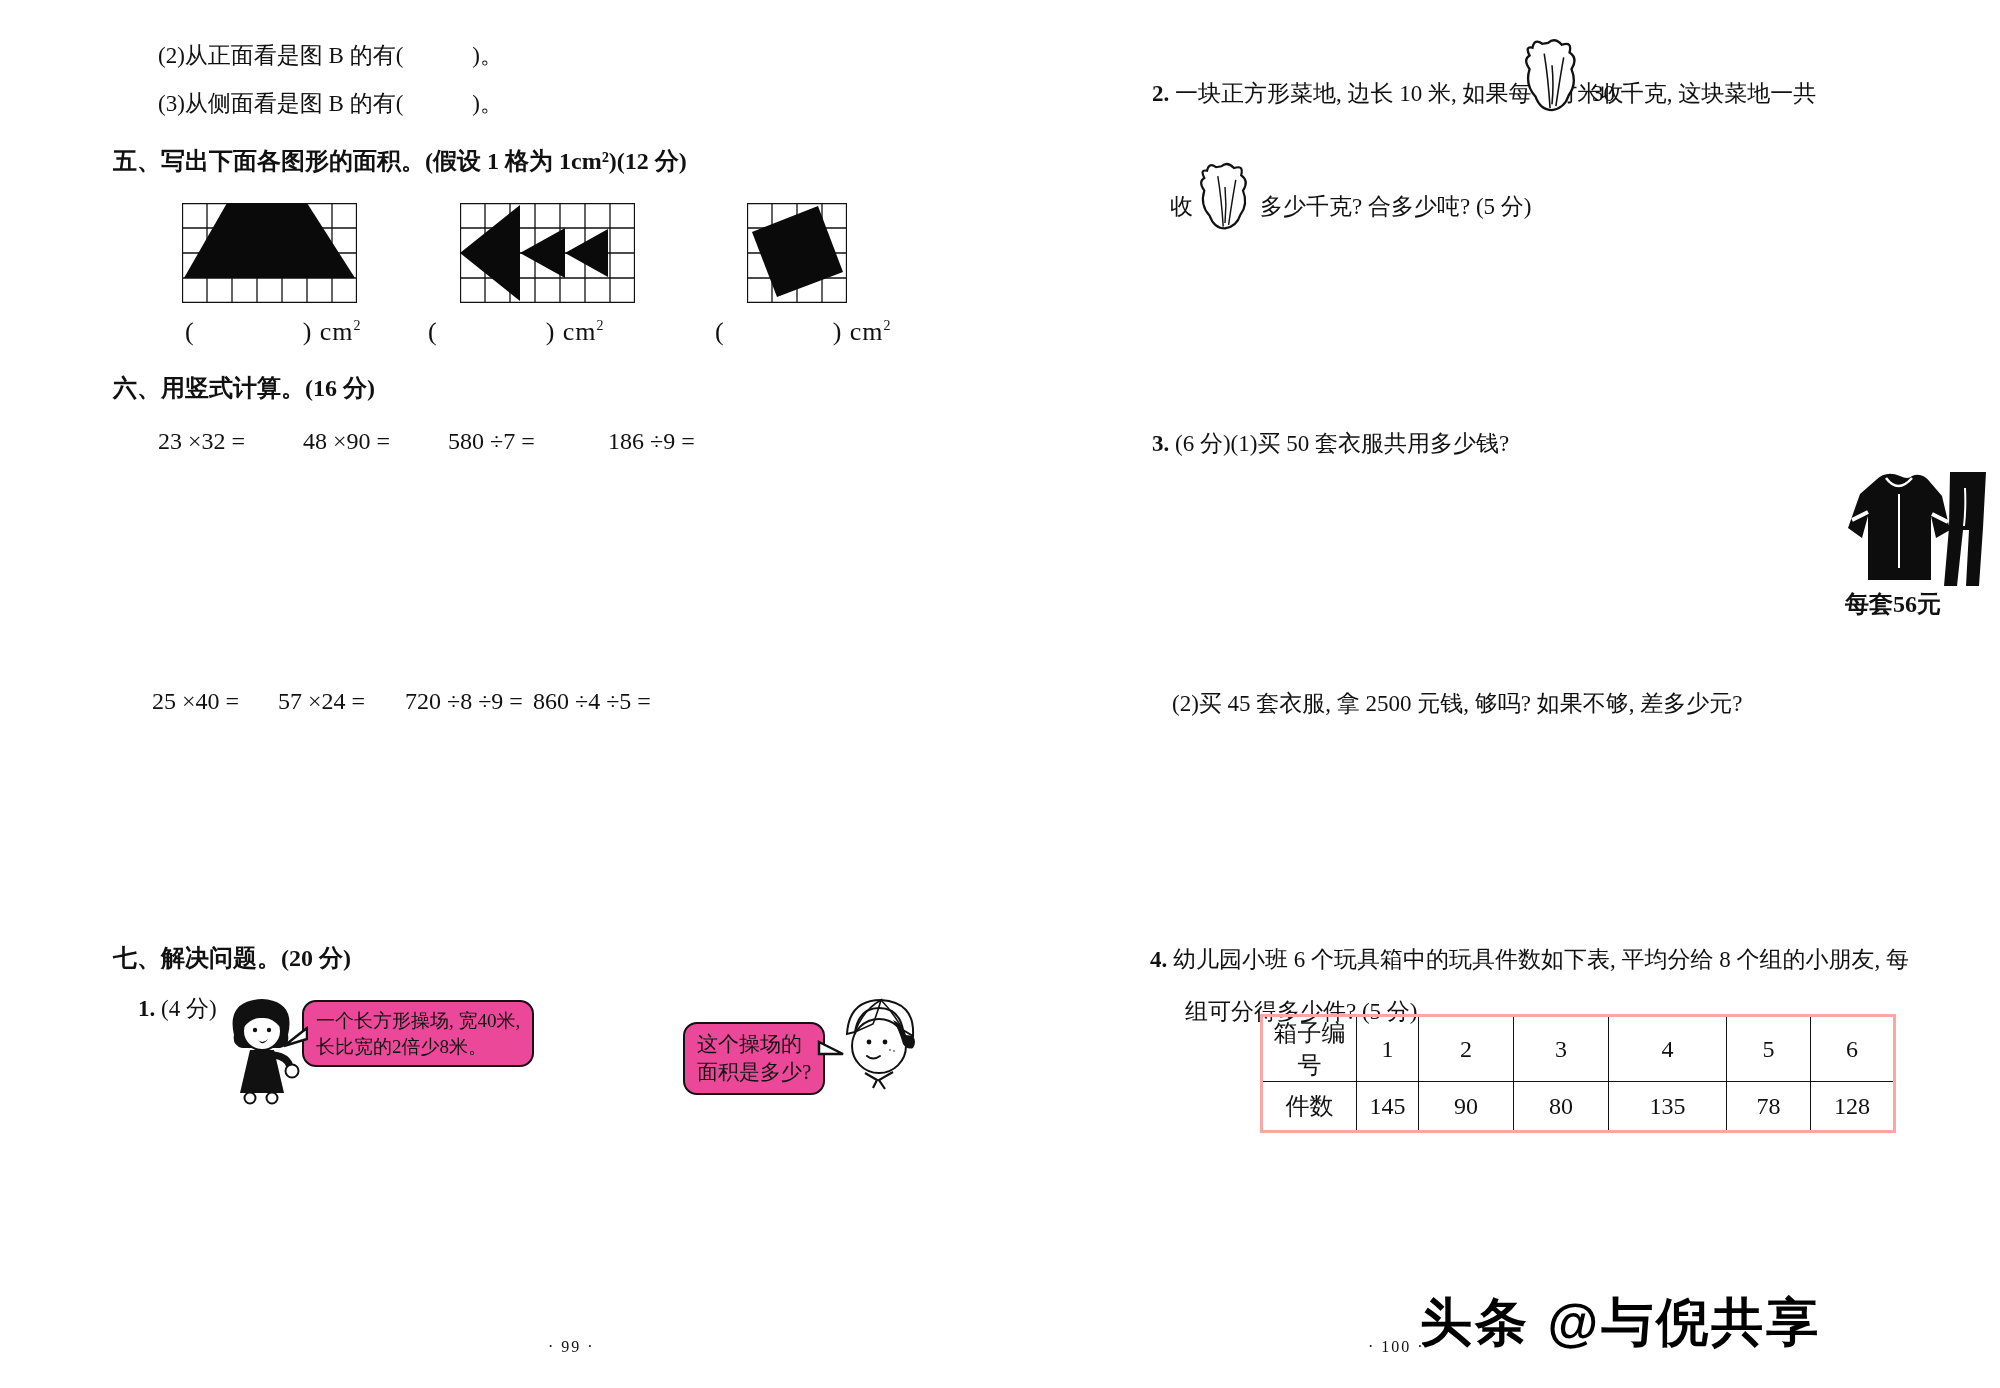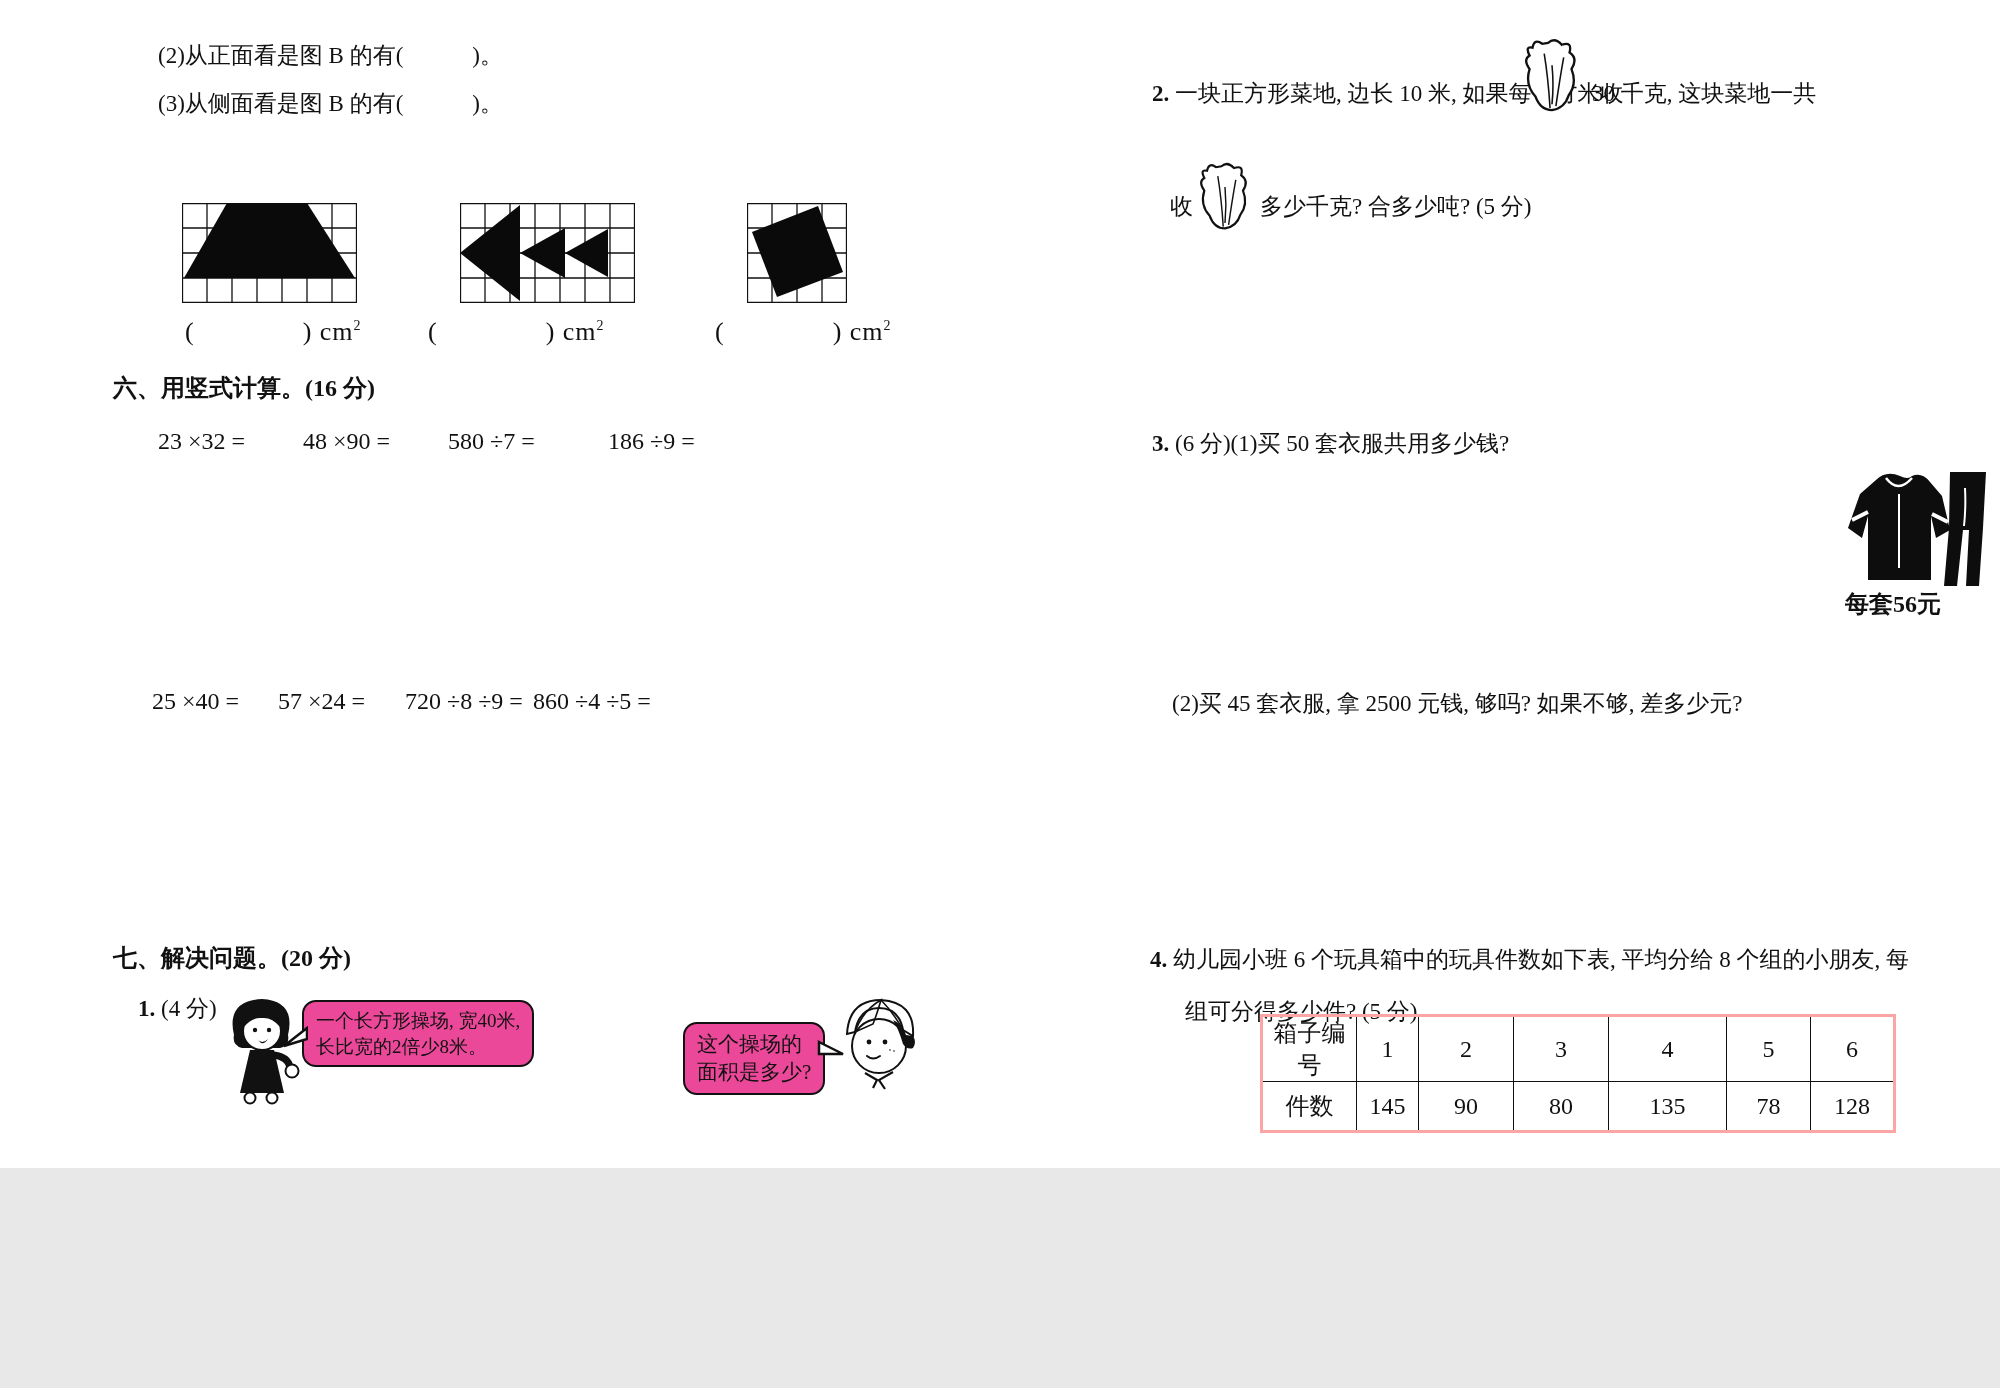"(2)从正面看是图 B 的有( )。" #sheet { height: 1168px -> 1388px }
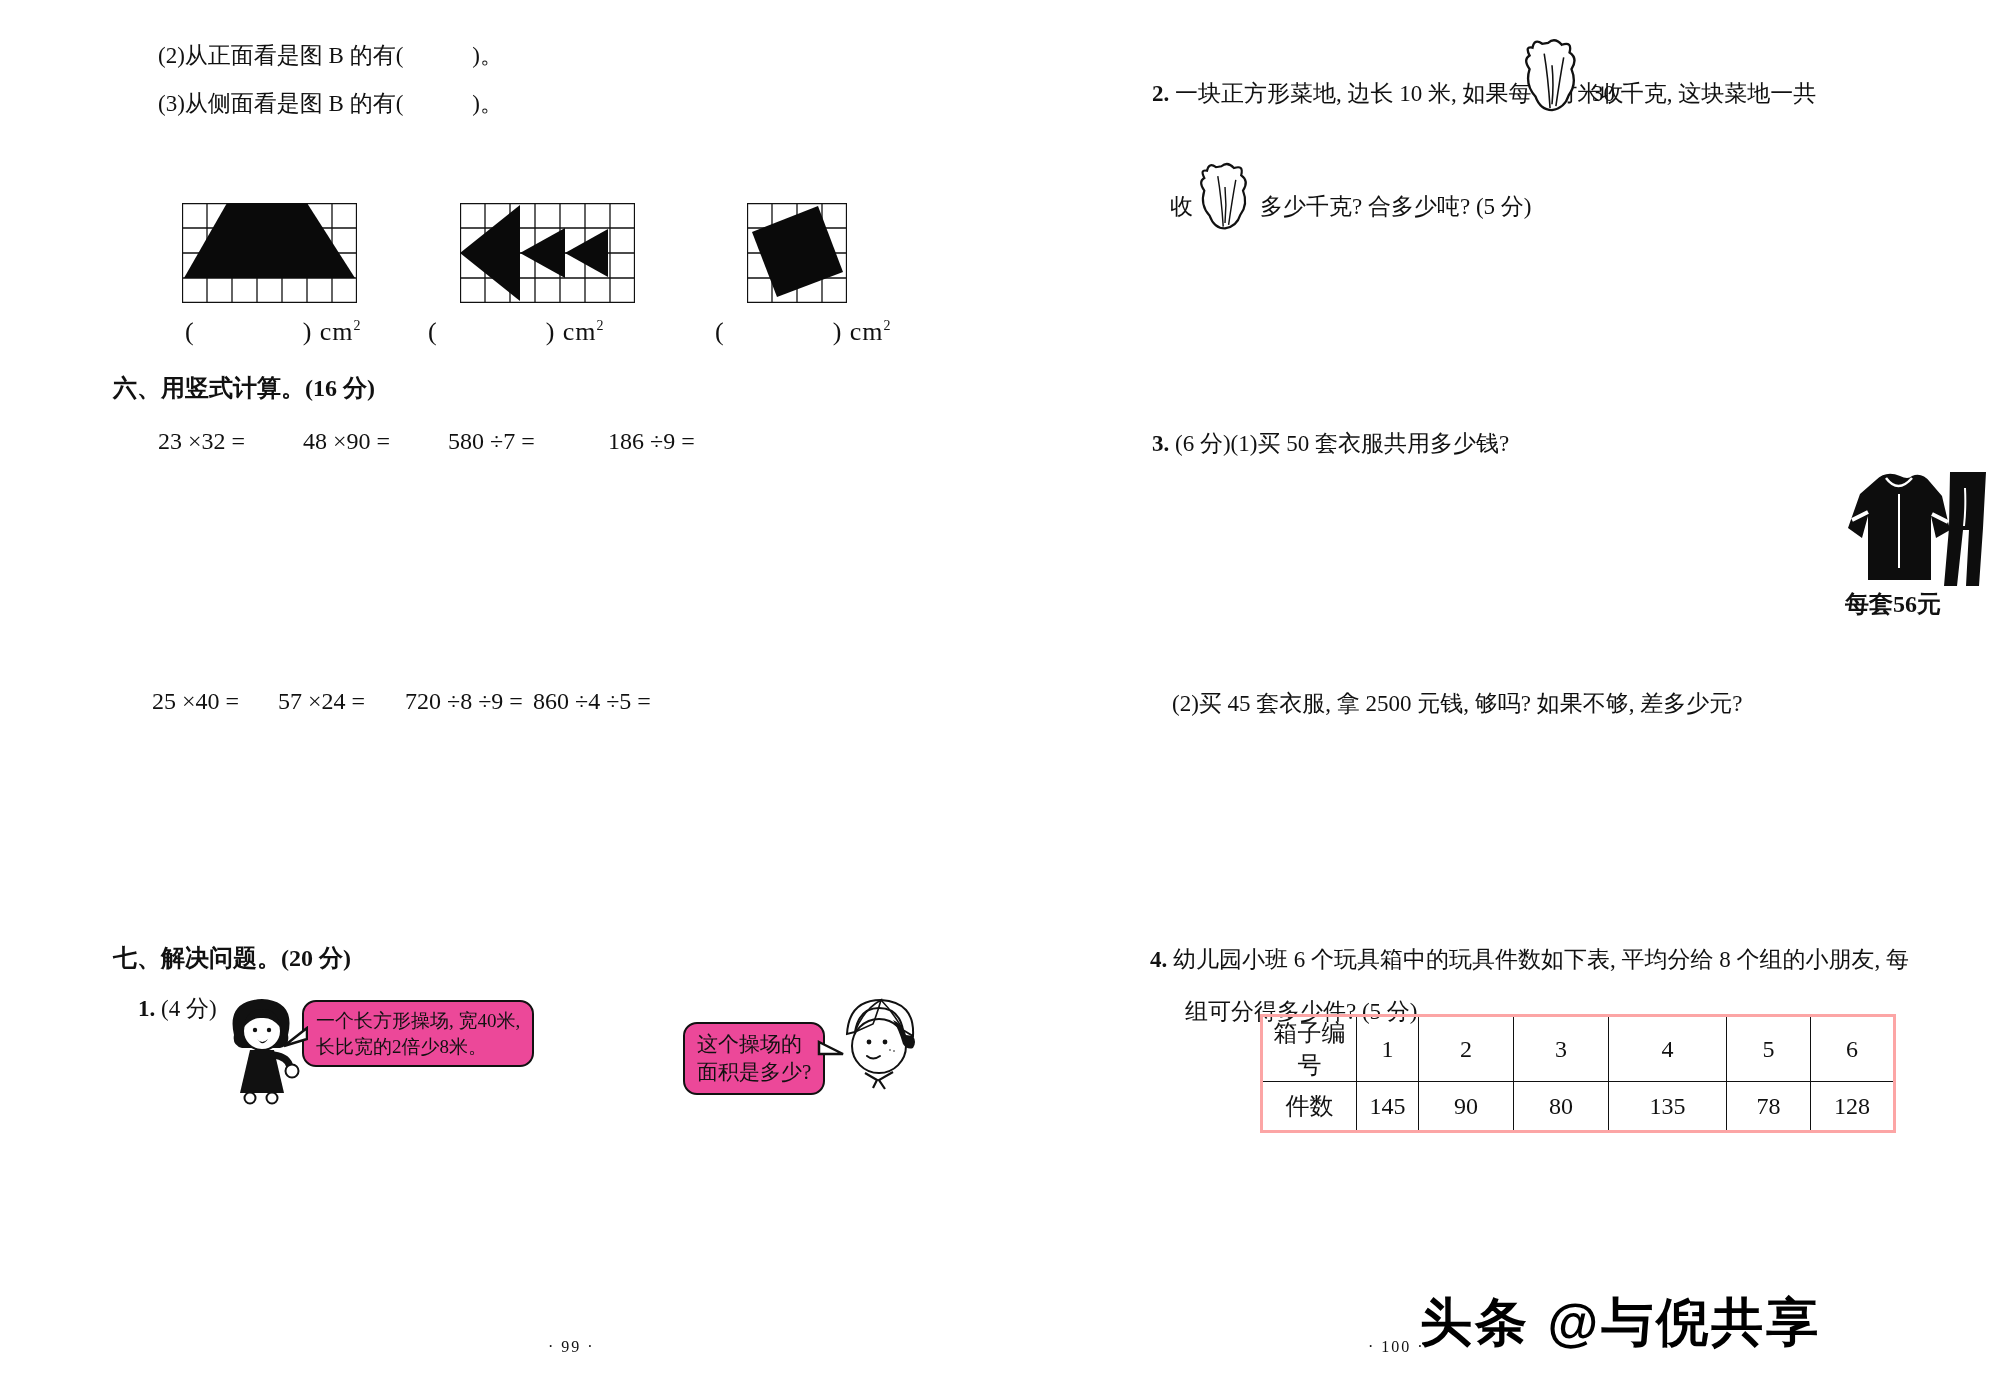"五、写出下面各图形的面积。(假设 1 格为 1cm²)(12 分)" div.txt { html: none -> <div>五、写出下面各图形的面积。(假设 1 格为 1cm²)(12 分)</div> }
